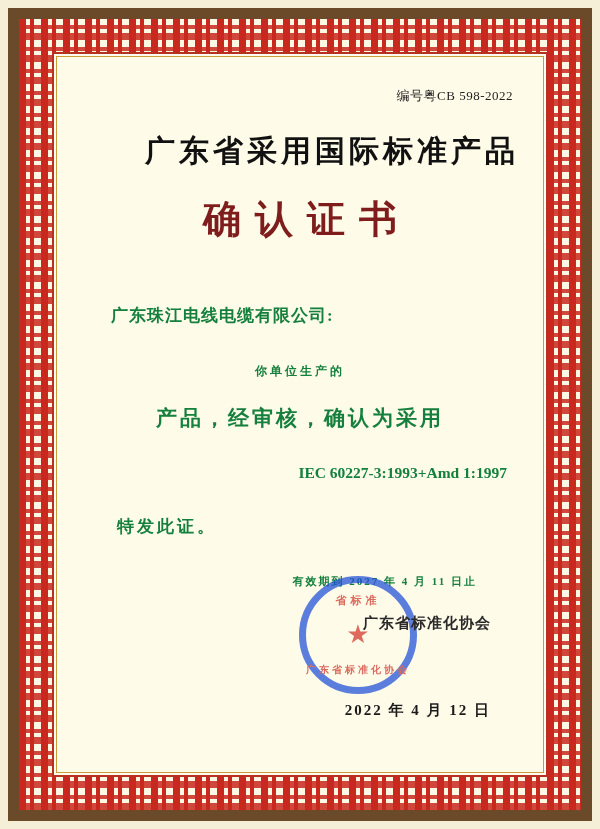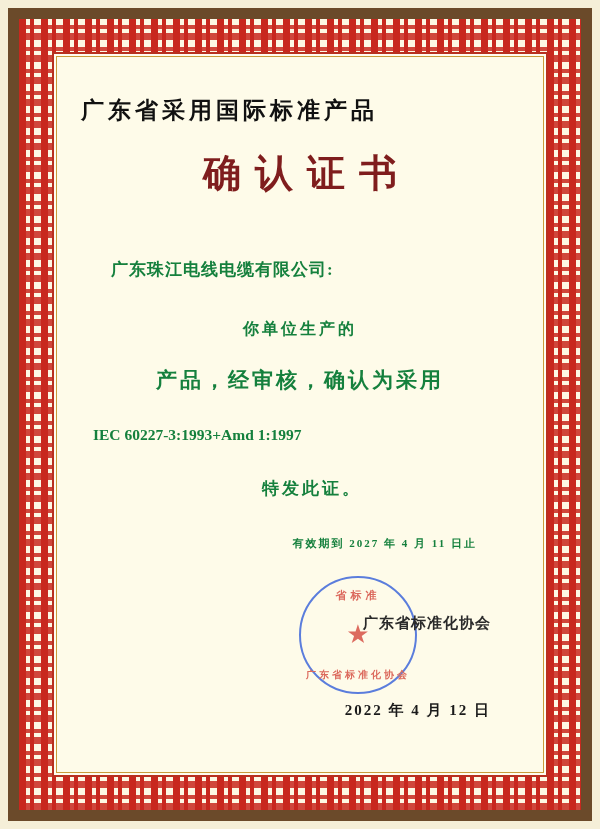"编号粤CB 598-2022" div.serial { html: none -> <div> <span>编号</span><span>粤CB 598-2022</span> </div> }
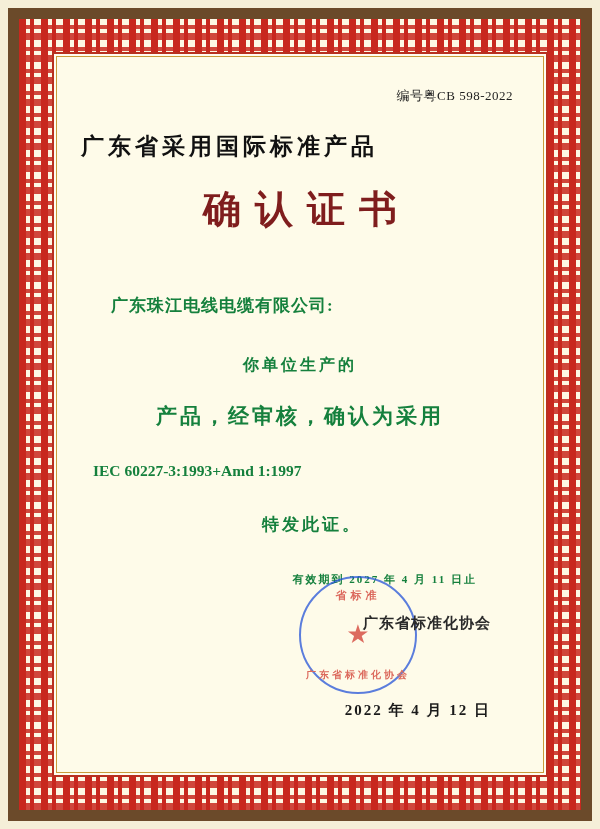"广东省采用国际标准产品" .title-main { font-size: 23px -> 30px; text-align: left -> right }
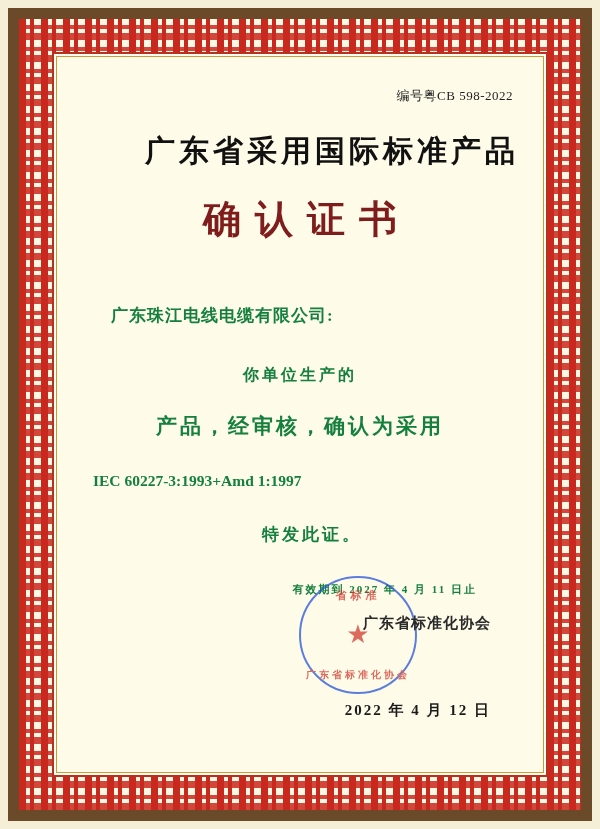"你单位生产的" .produce-label { font-size: 16px -> 12px }
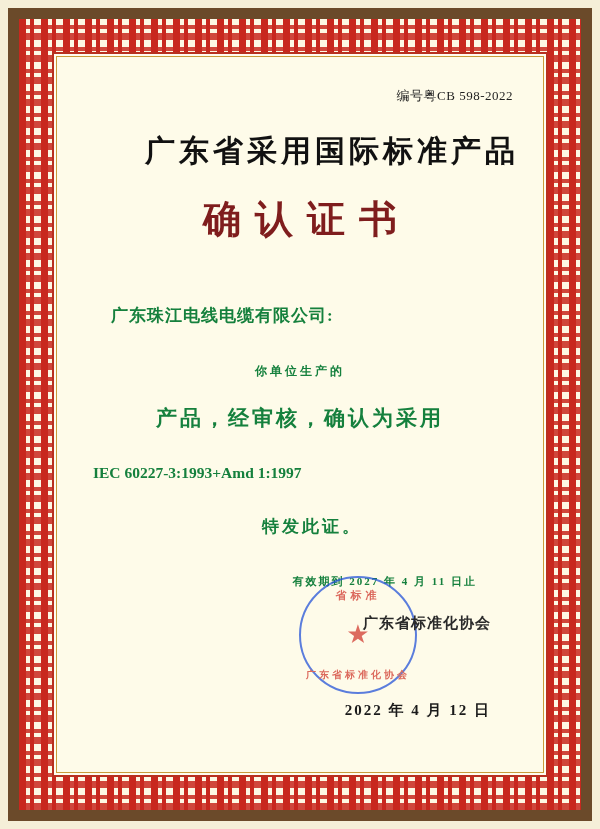"IEC 60227-3:1993+Amd 1:1997" .line-standard { justify-content: flex-start -> flex-end }
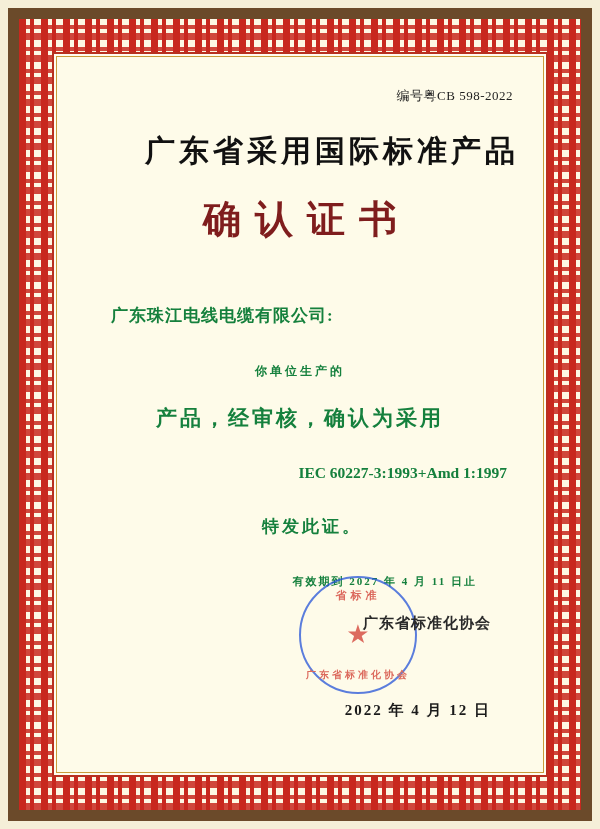"特发此证。" .line-issue { text-align: center -> none }
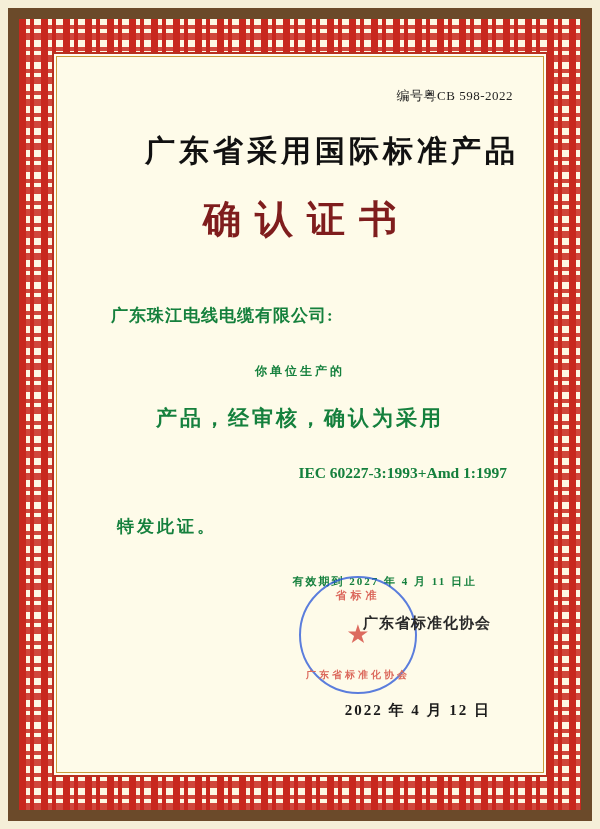"省标准" .seal { border: 2px solid #1d4ed8 -> 7px solid #1d4ed8 }
